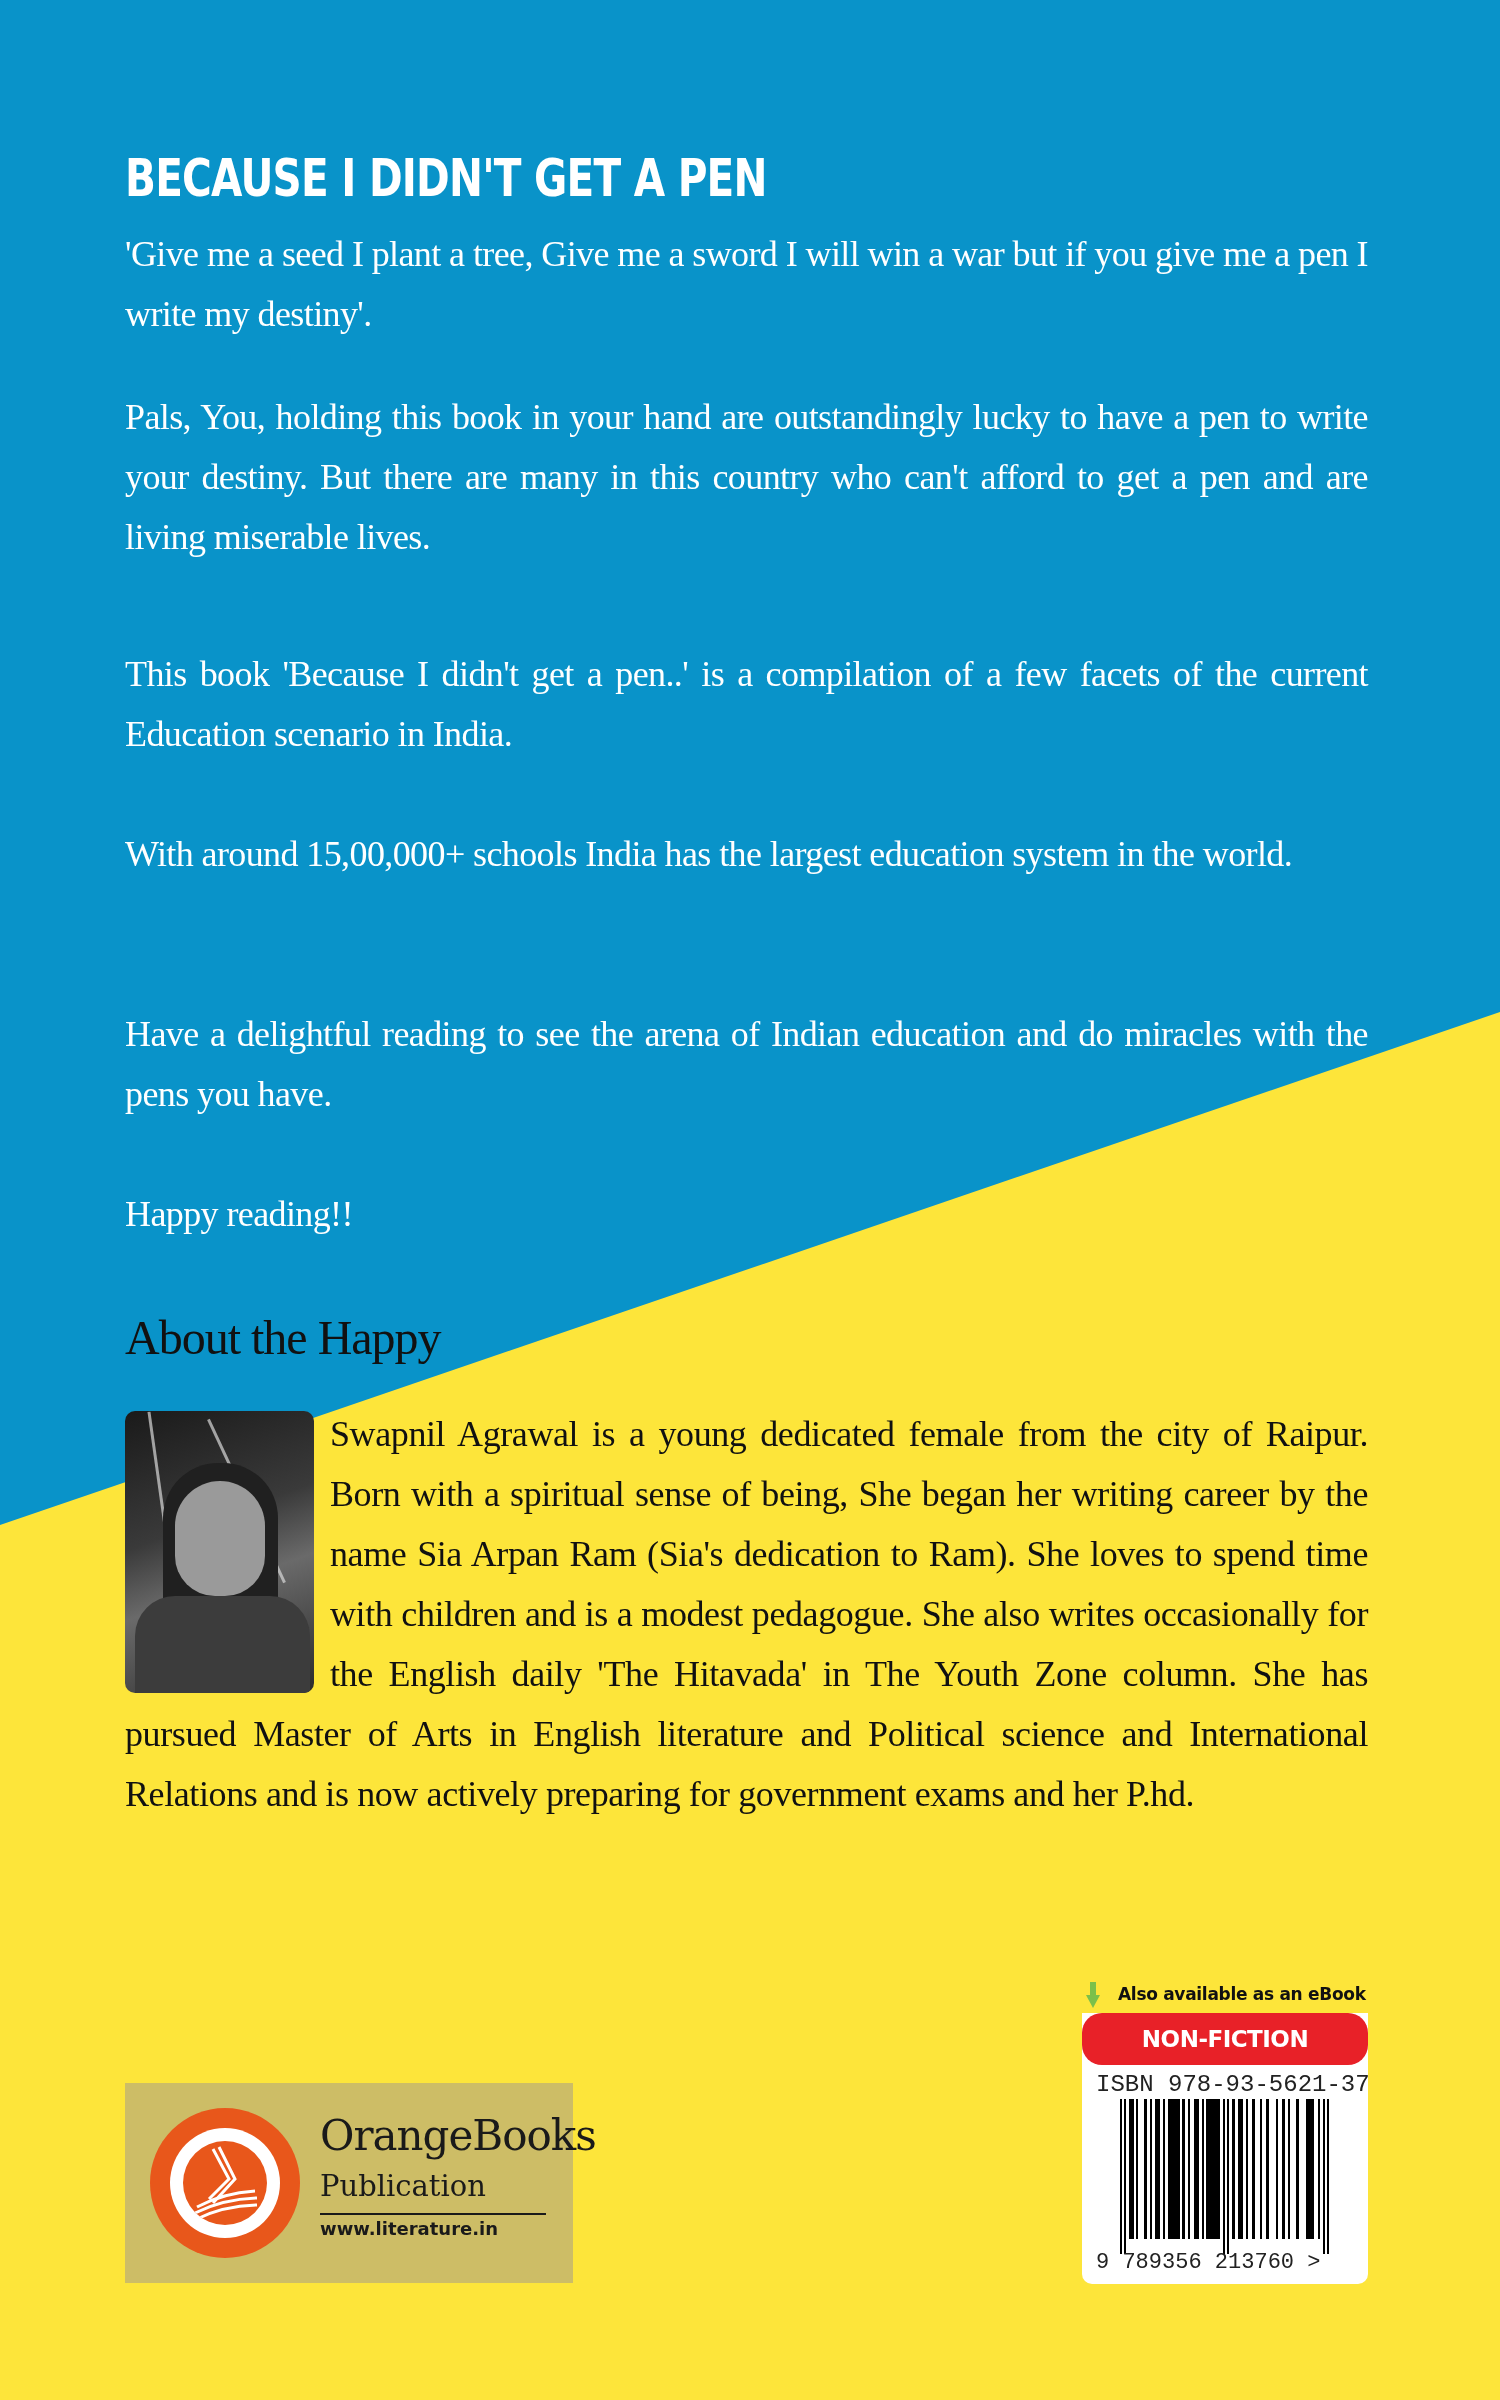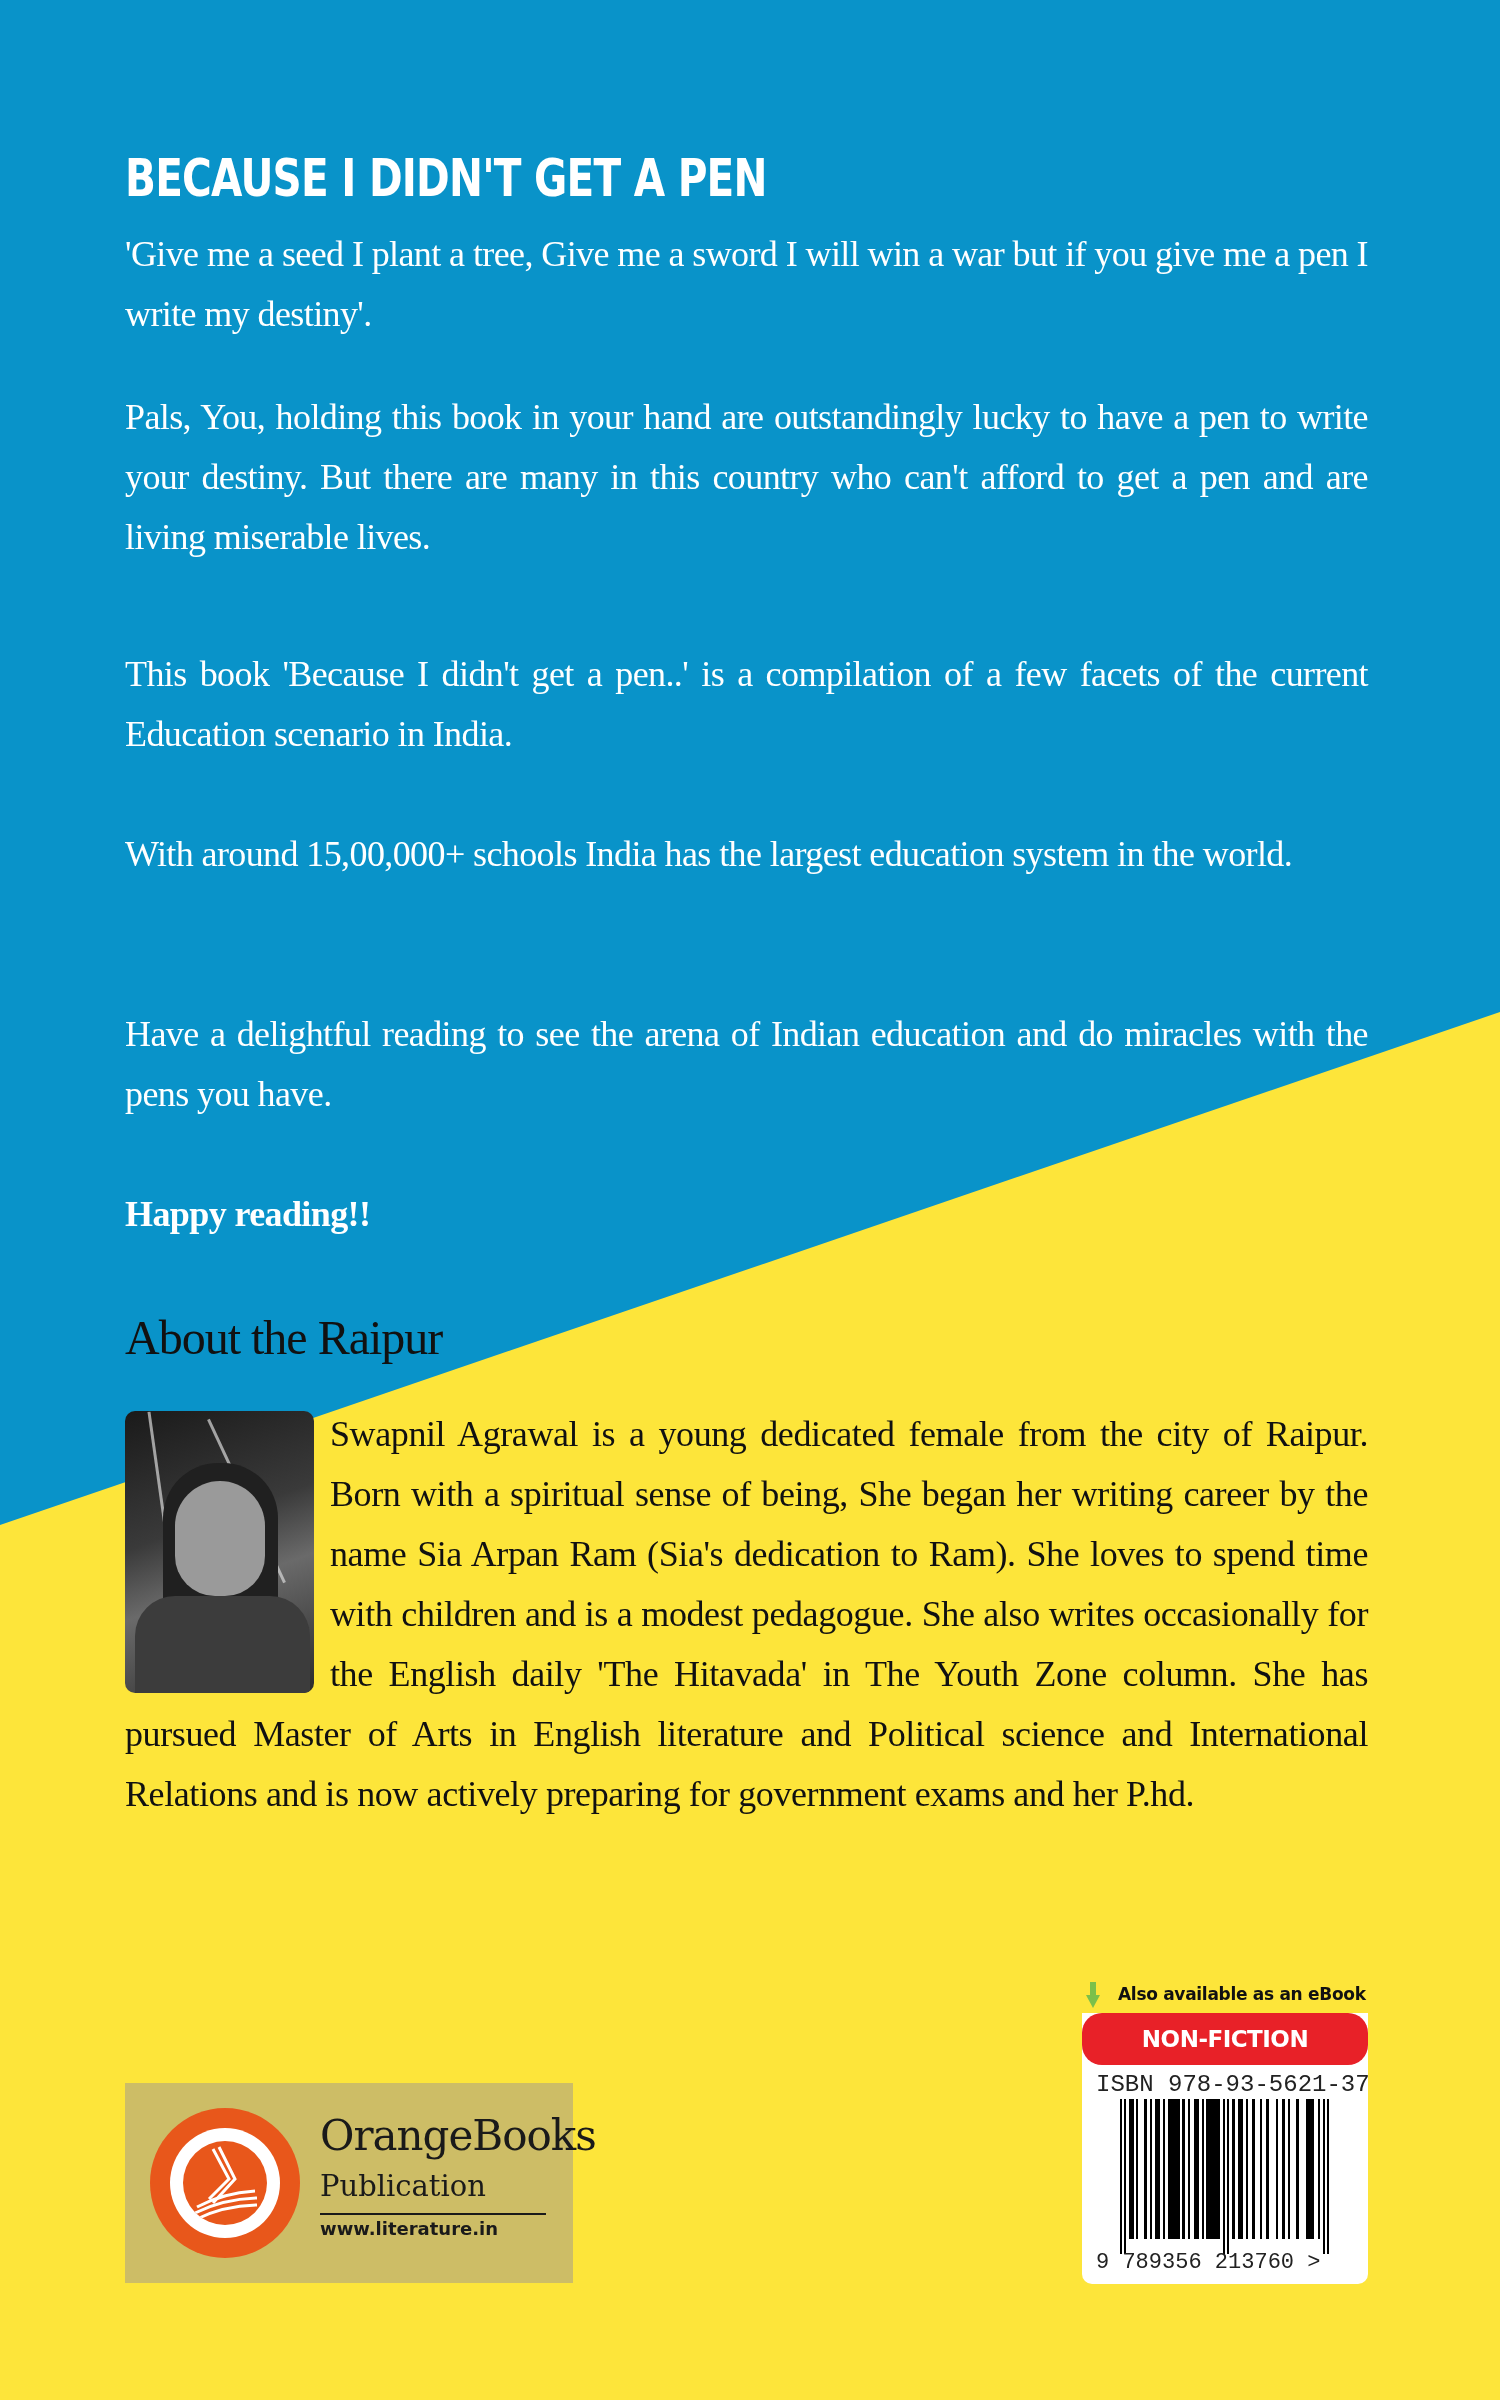"Happy reading!!" div.para { font-weight: bold -> none }
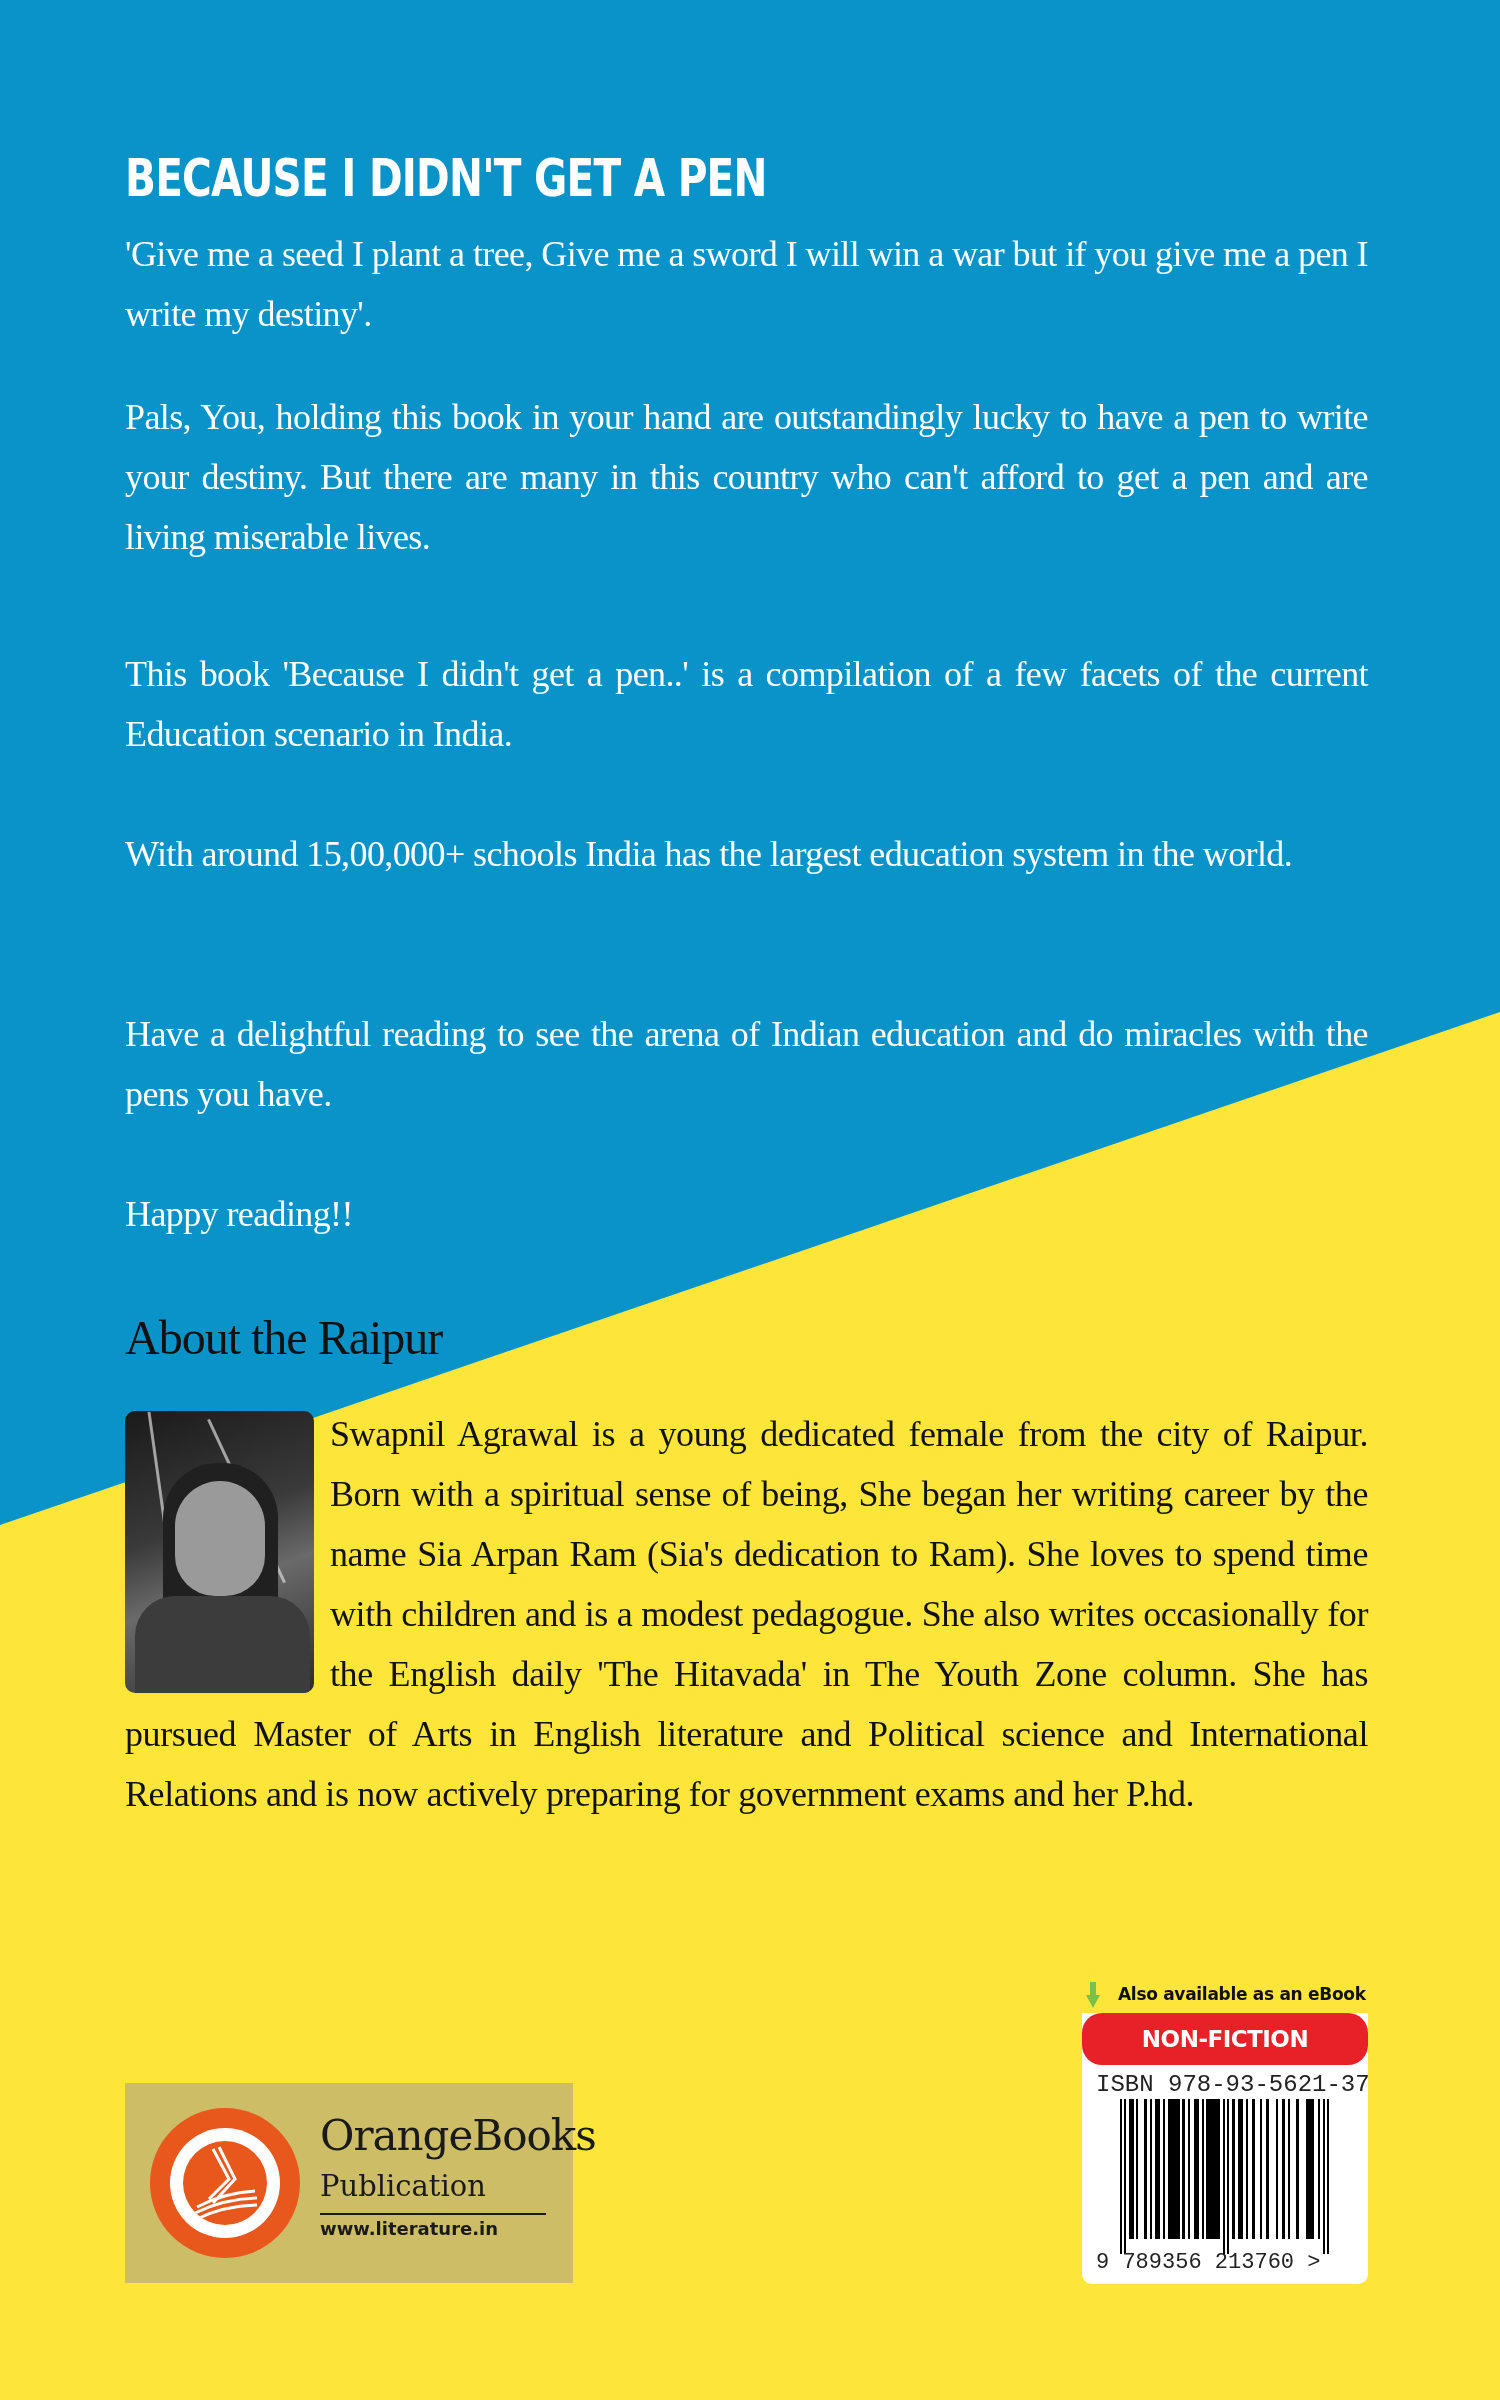"About the Raipur" div.about-heading { text: Raipur -> Happy }
